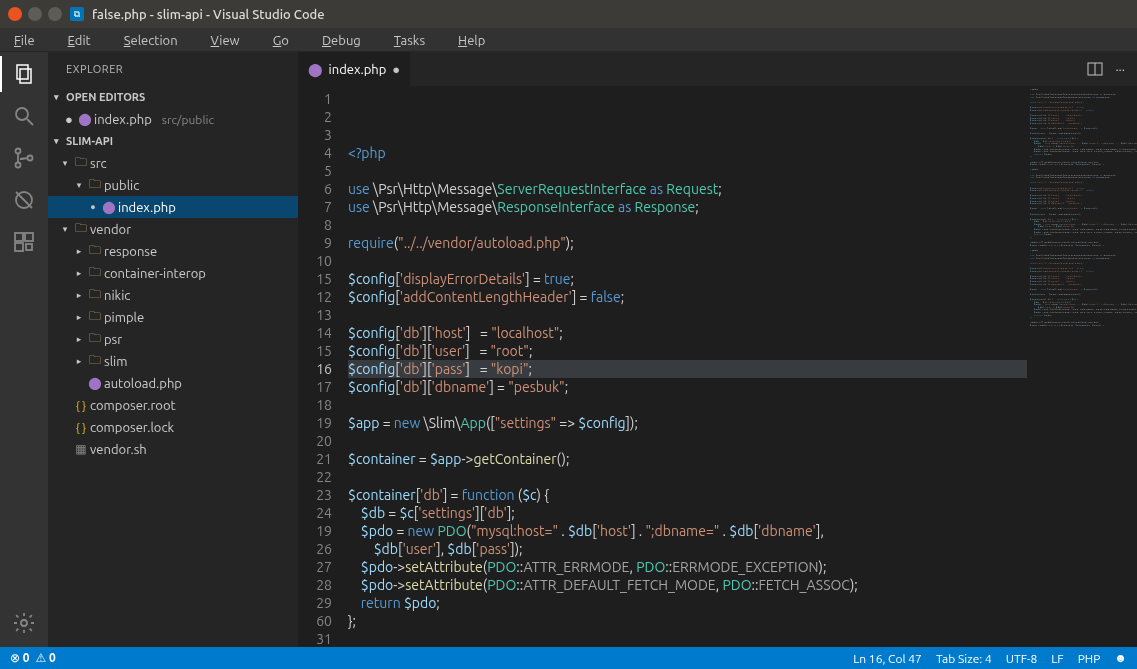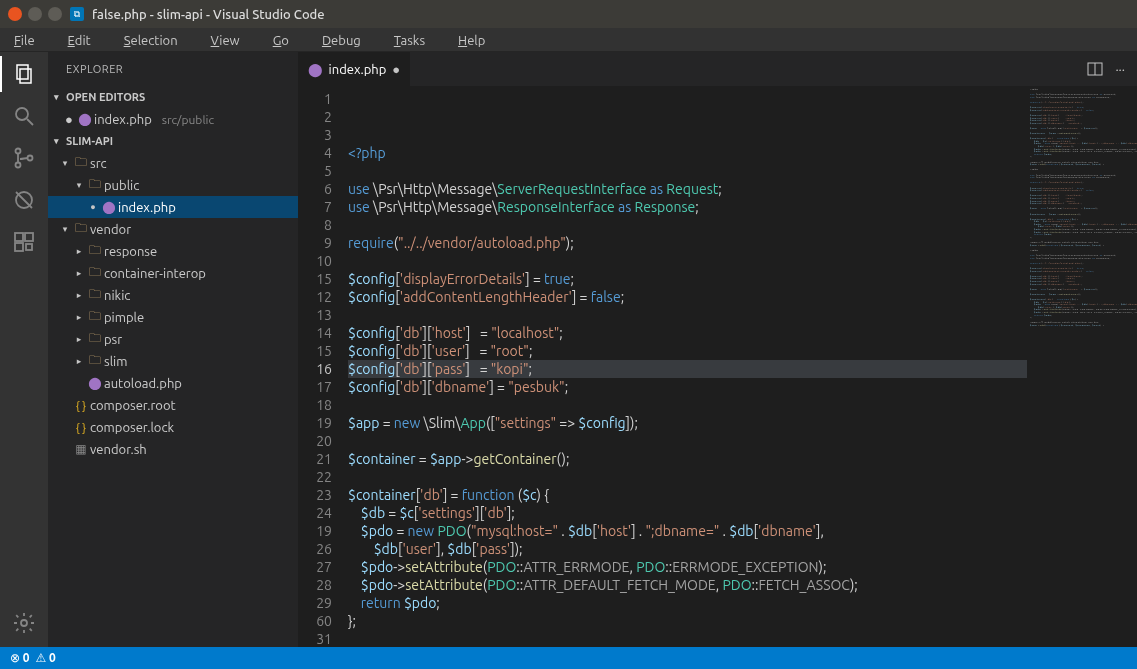"Ln 16, Col 47" div.right { html: none -> <div> <span>Ln 16, Col 47</span> <span>Tab Size: 4</span> <span>UTF-8</span> <span>LF</span> <span>PHP</span> <span>☻</span> </div> }
